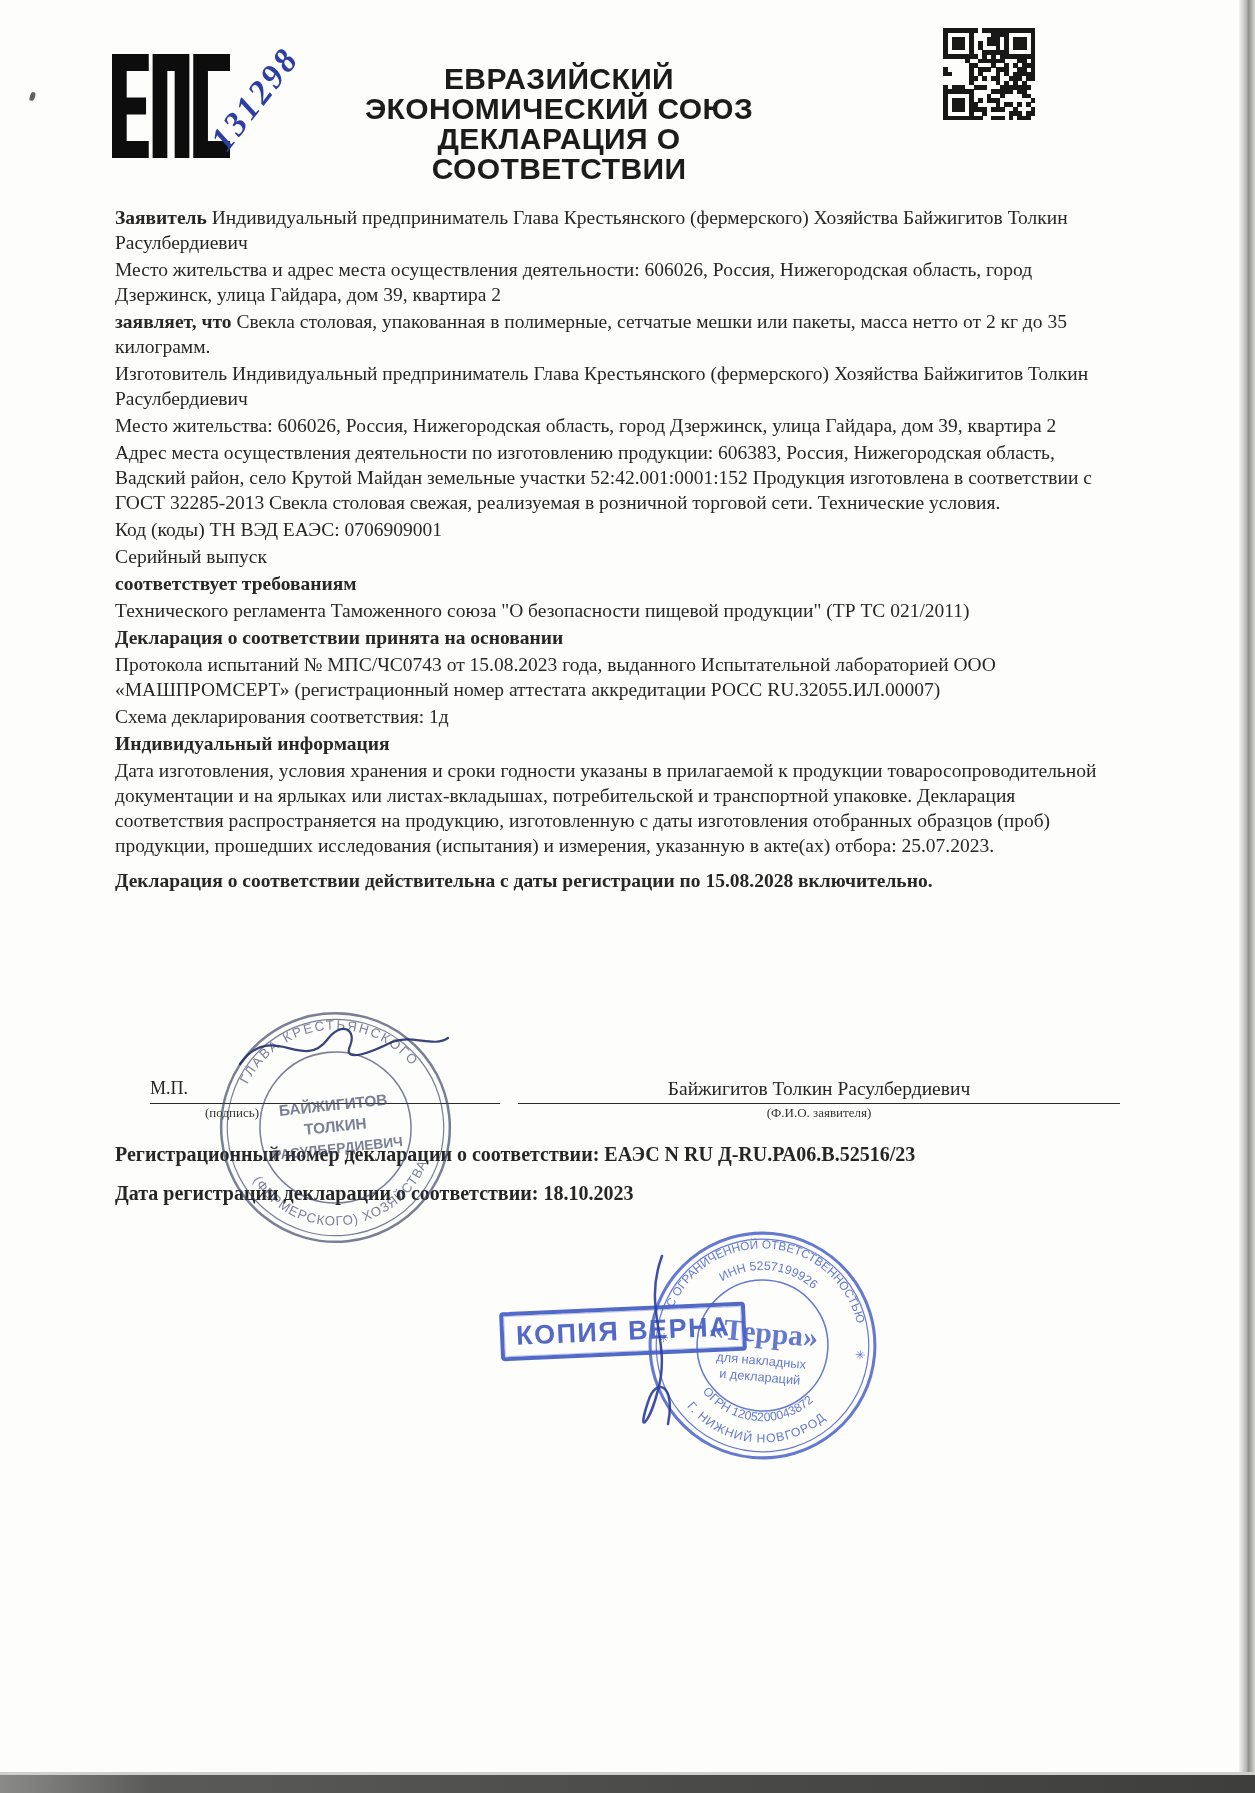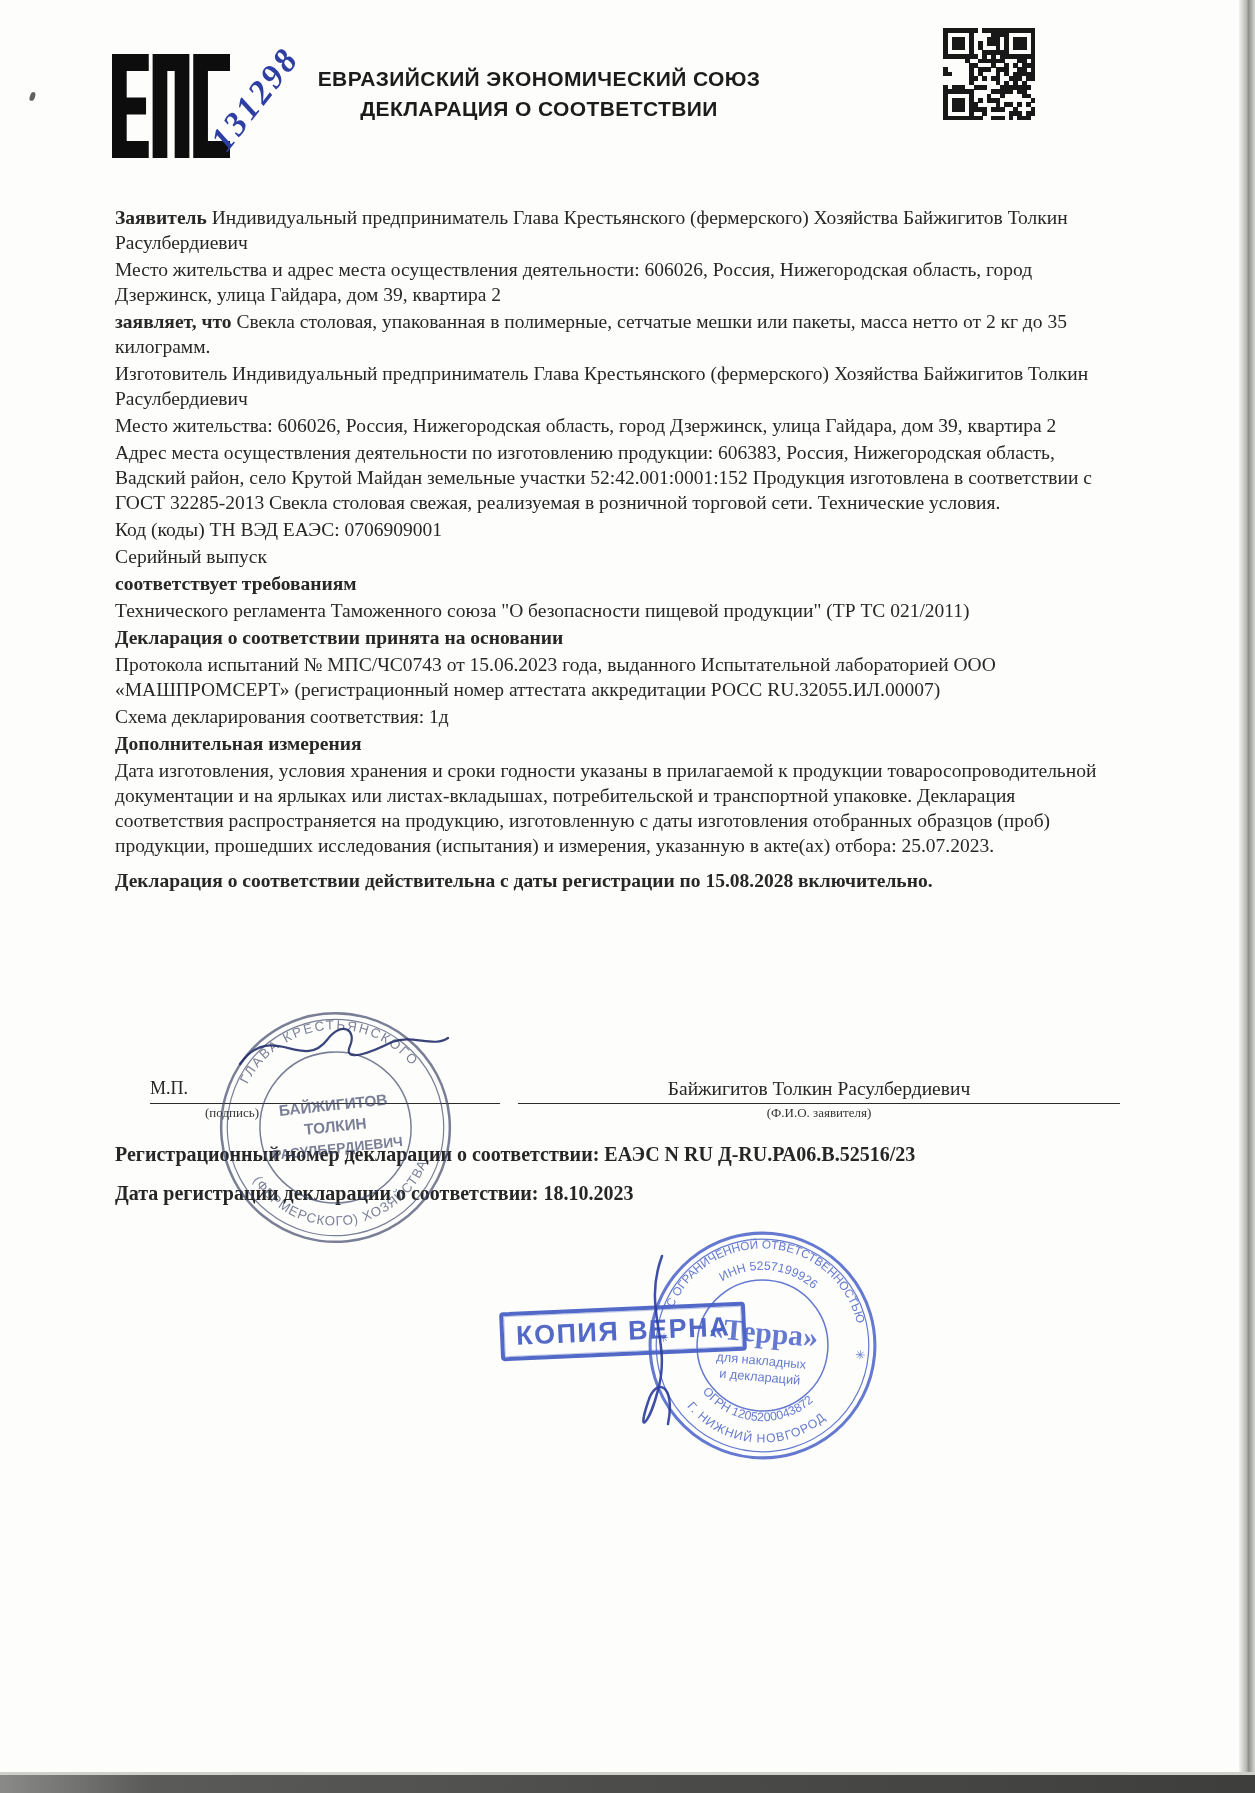"ЕВРАЗИЙСКИЙ ЭКОНОМИЧЕСКИЙ СОЮЗ" .doc-title { font-size: 21px -> 30px; left: 299px -> 319px }
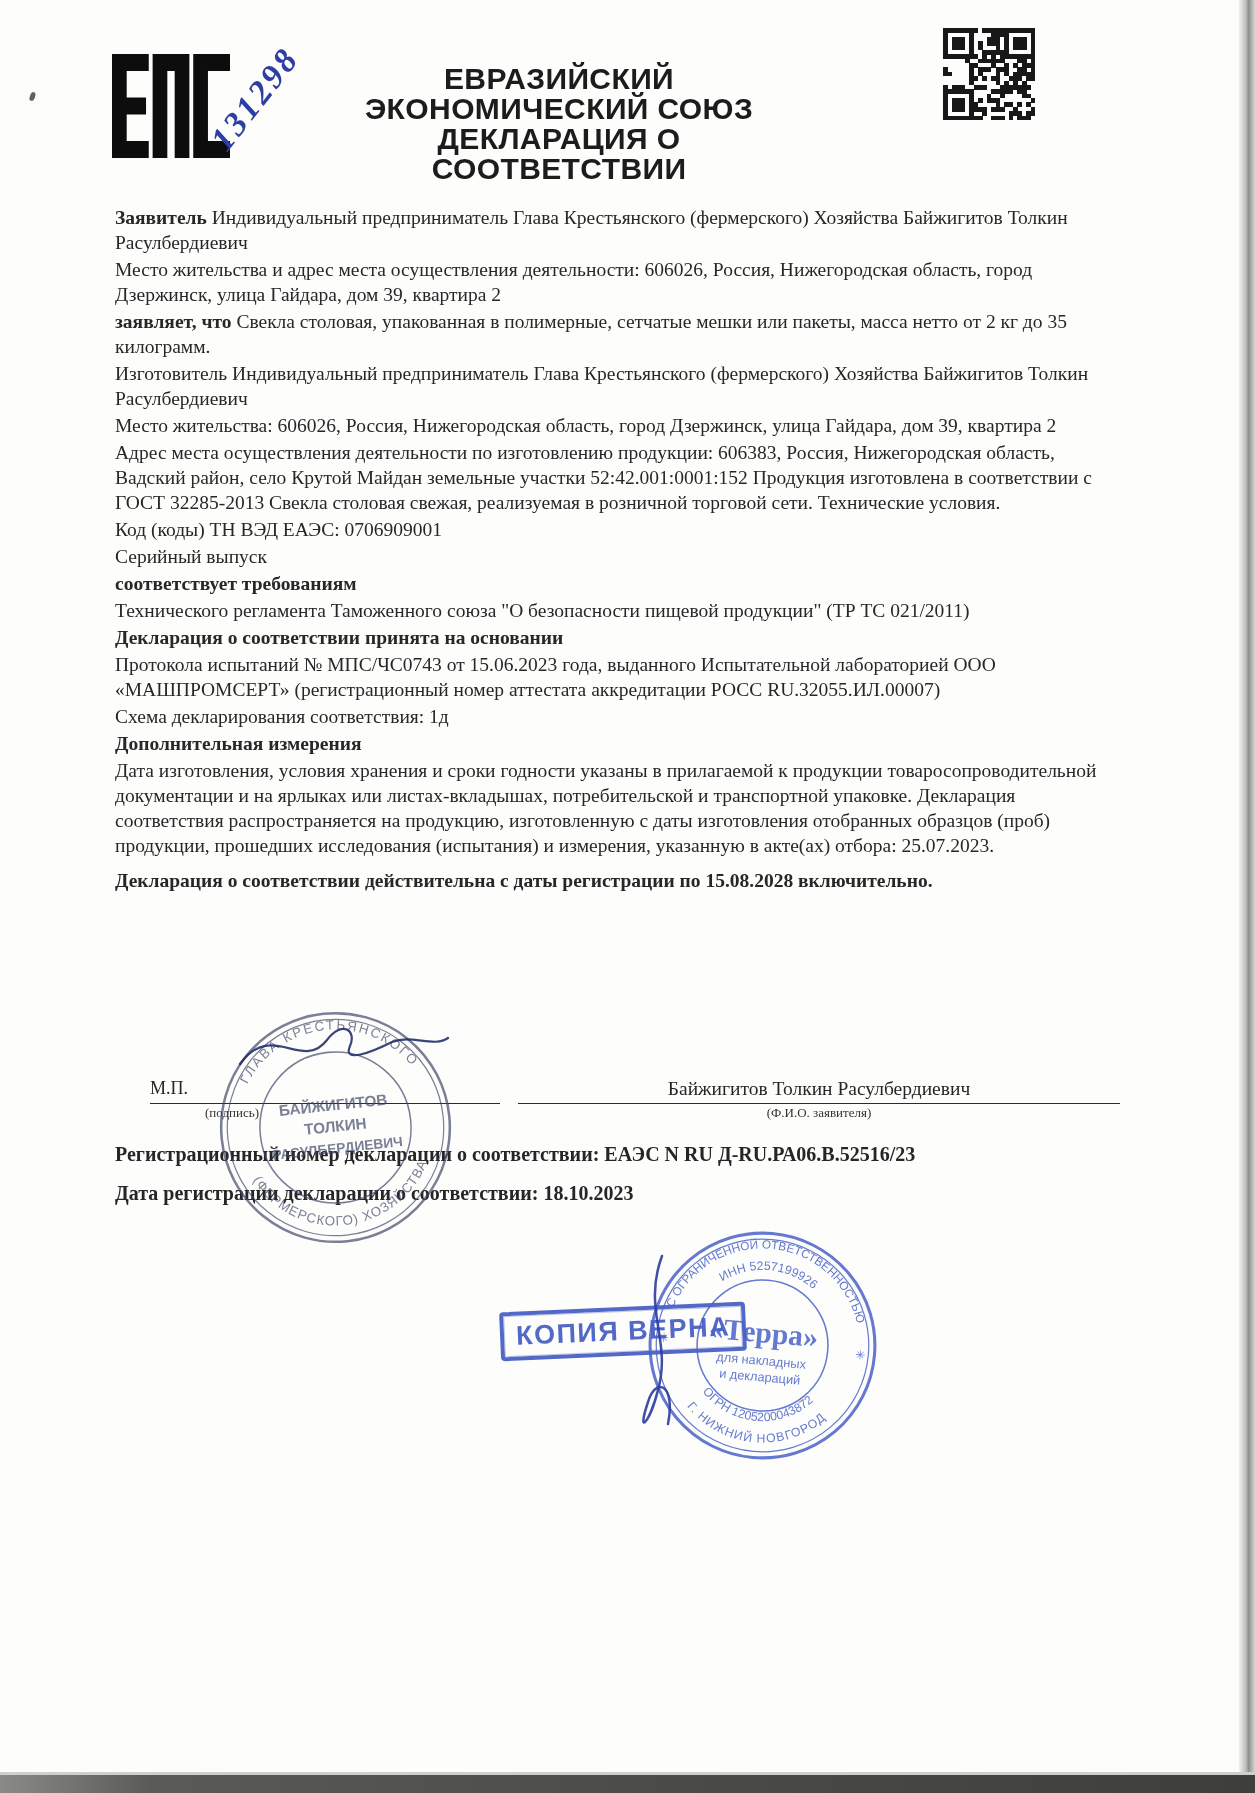"Протокола испытаний № МПС/ЧС0743 от" span { text: 15.06.2023 -> 15.08.2023 }
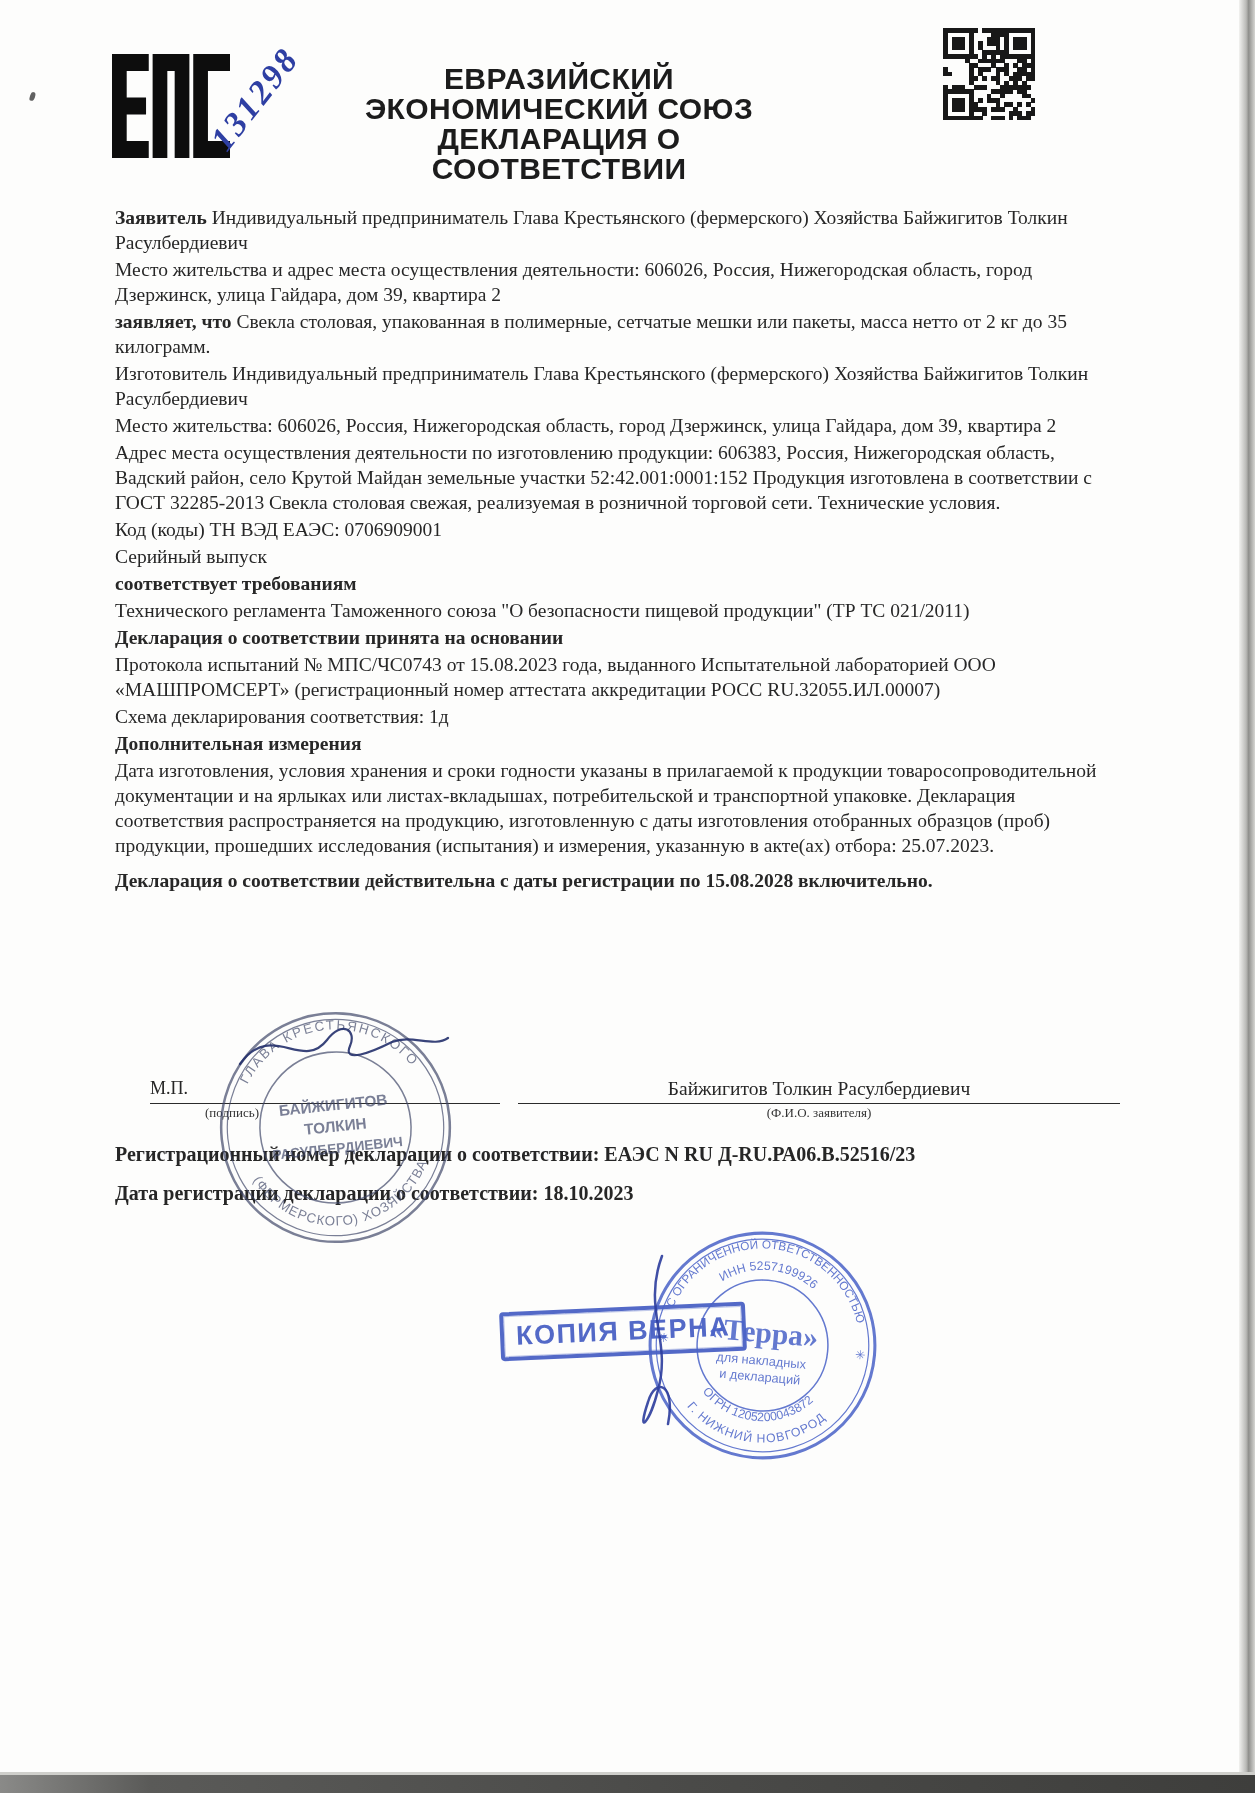"Дополнительная измерения" span.lead { text: Дополнительная измерения -> Индивидуальный информация }
